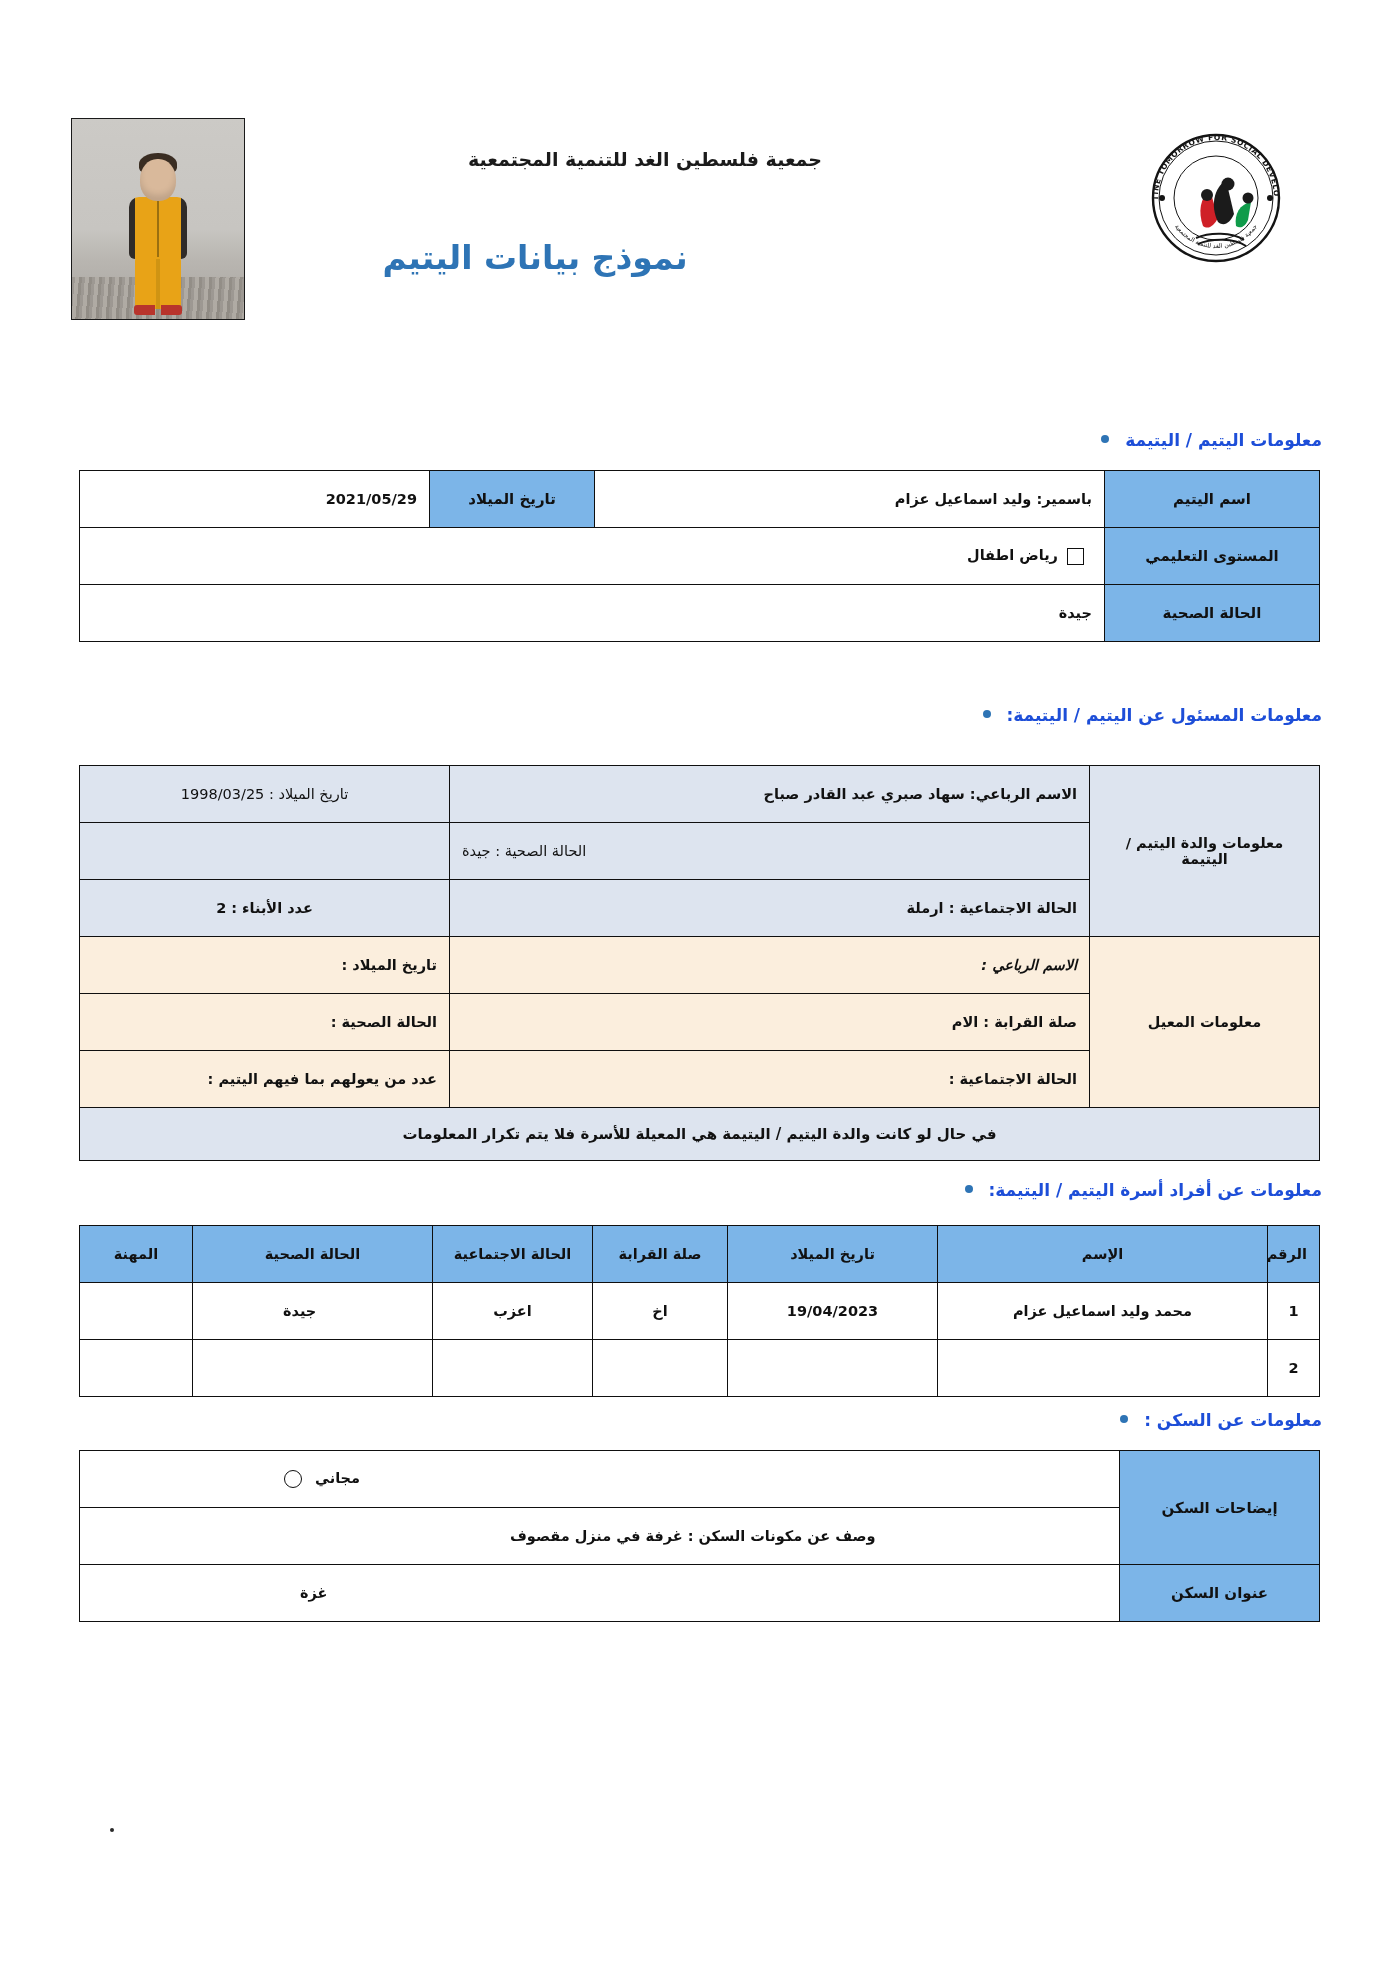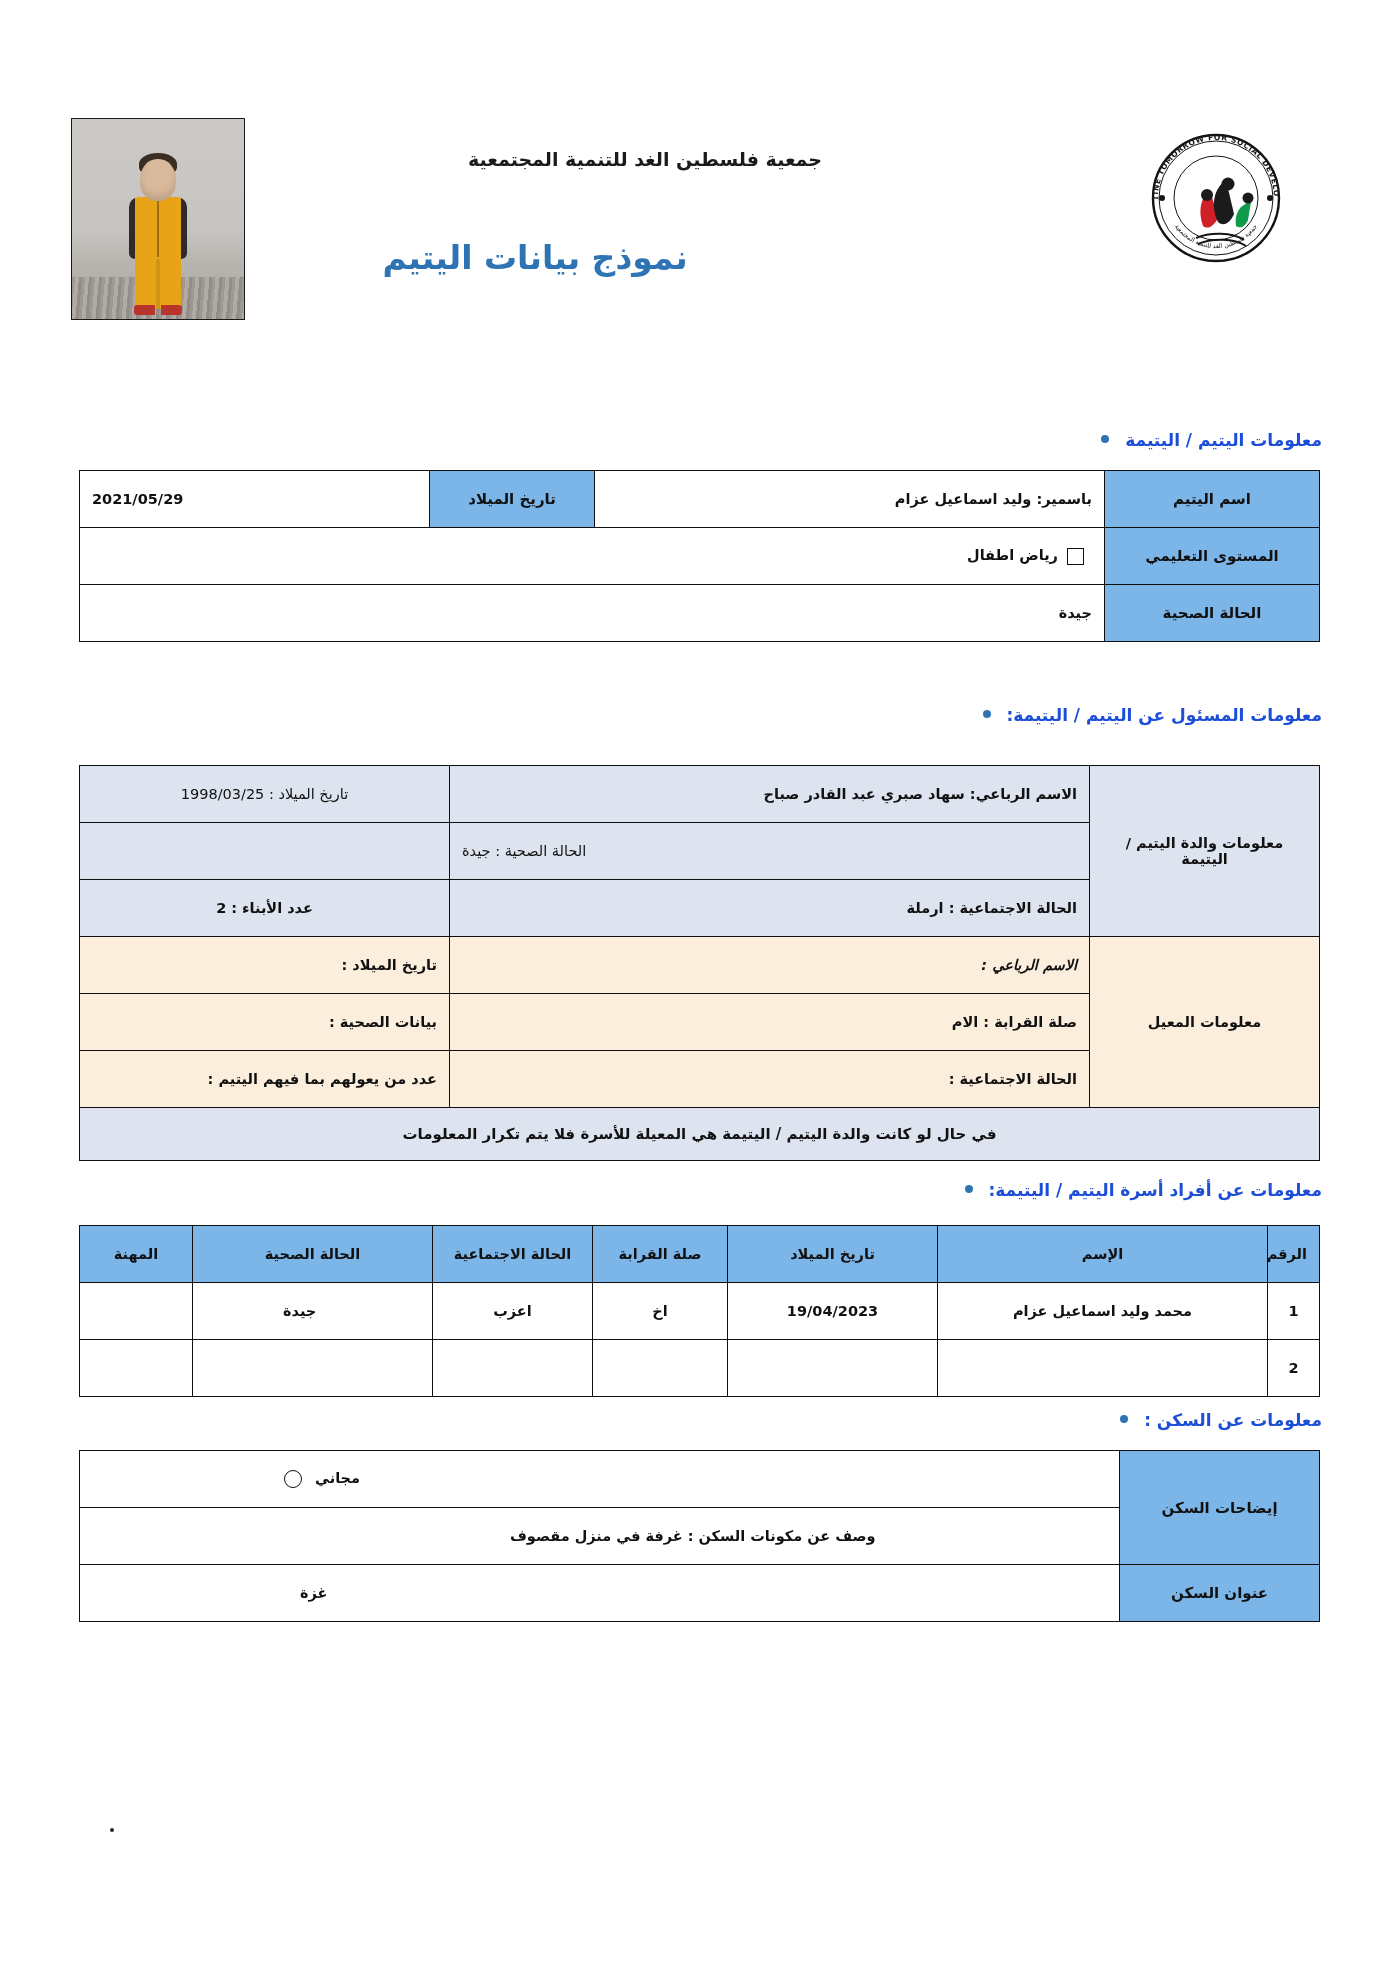"2021/05/29" .val-center { text-align: left -> right }
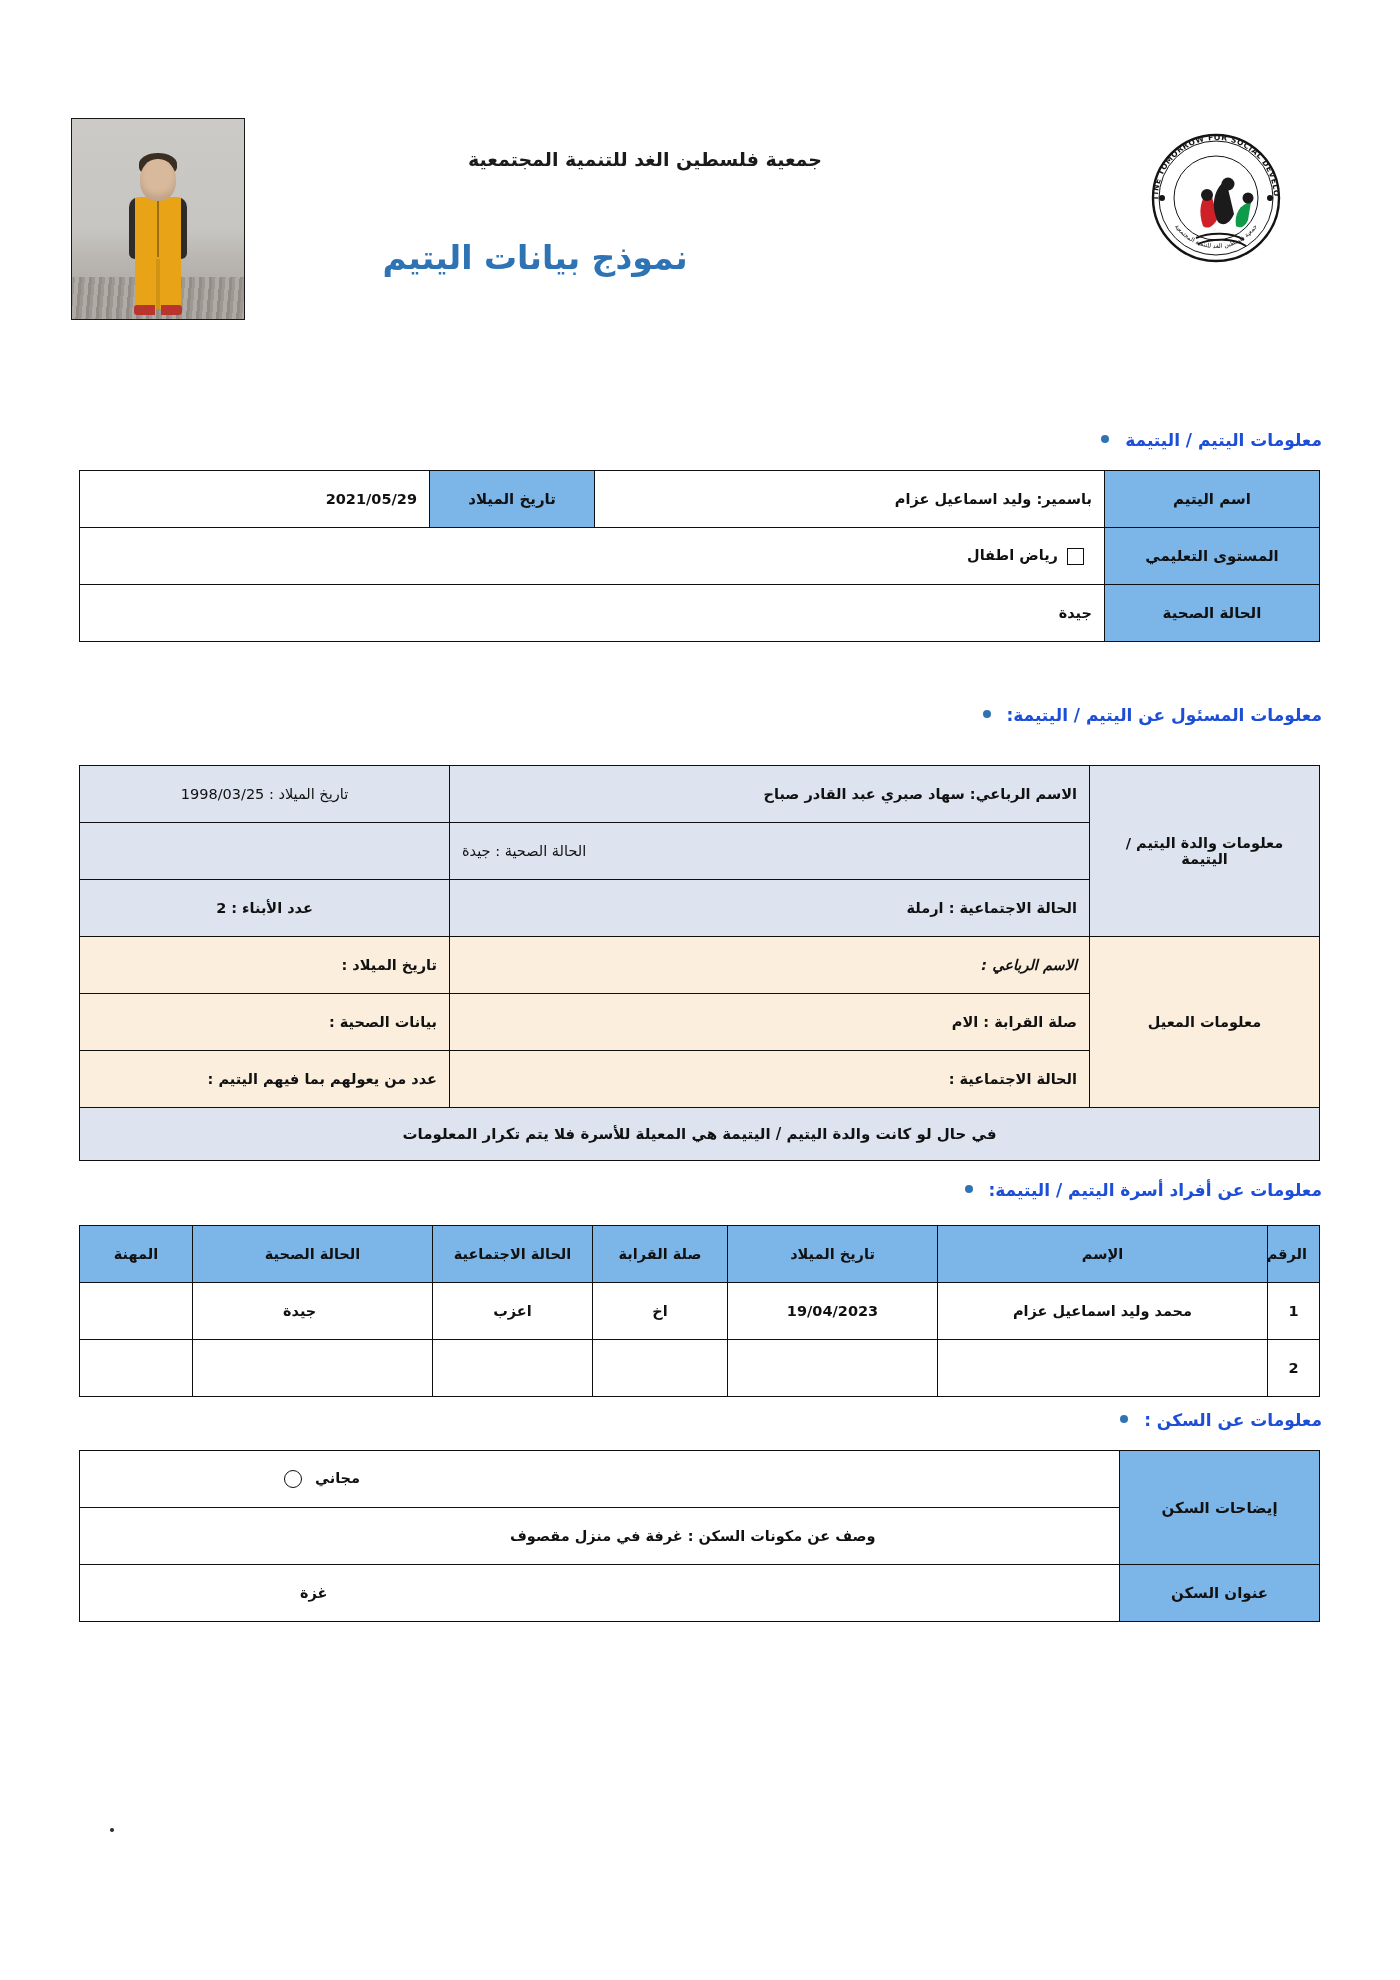"بيانات الصحية :" td.tint-beige { text: بيانات -> الحالة }
